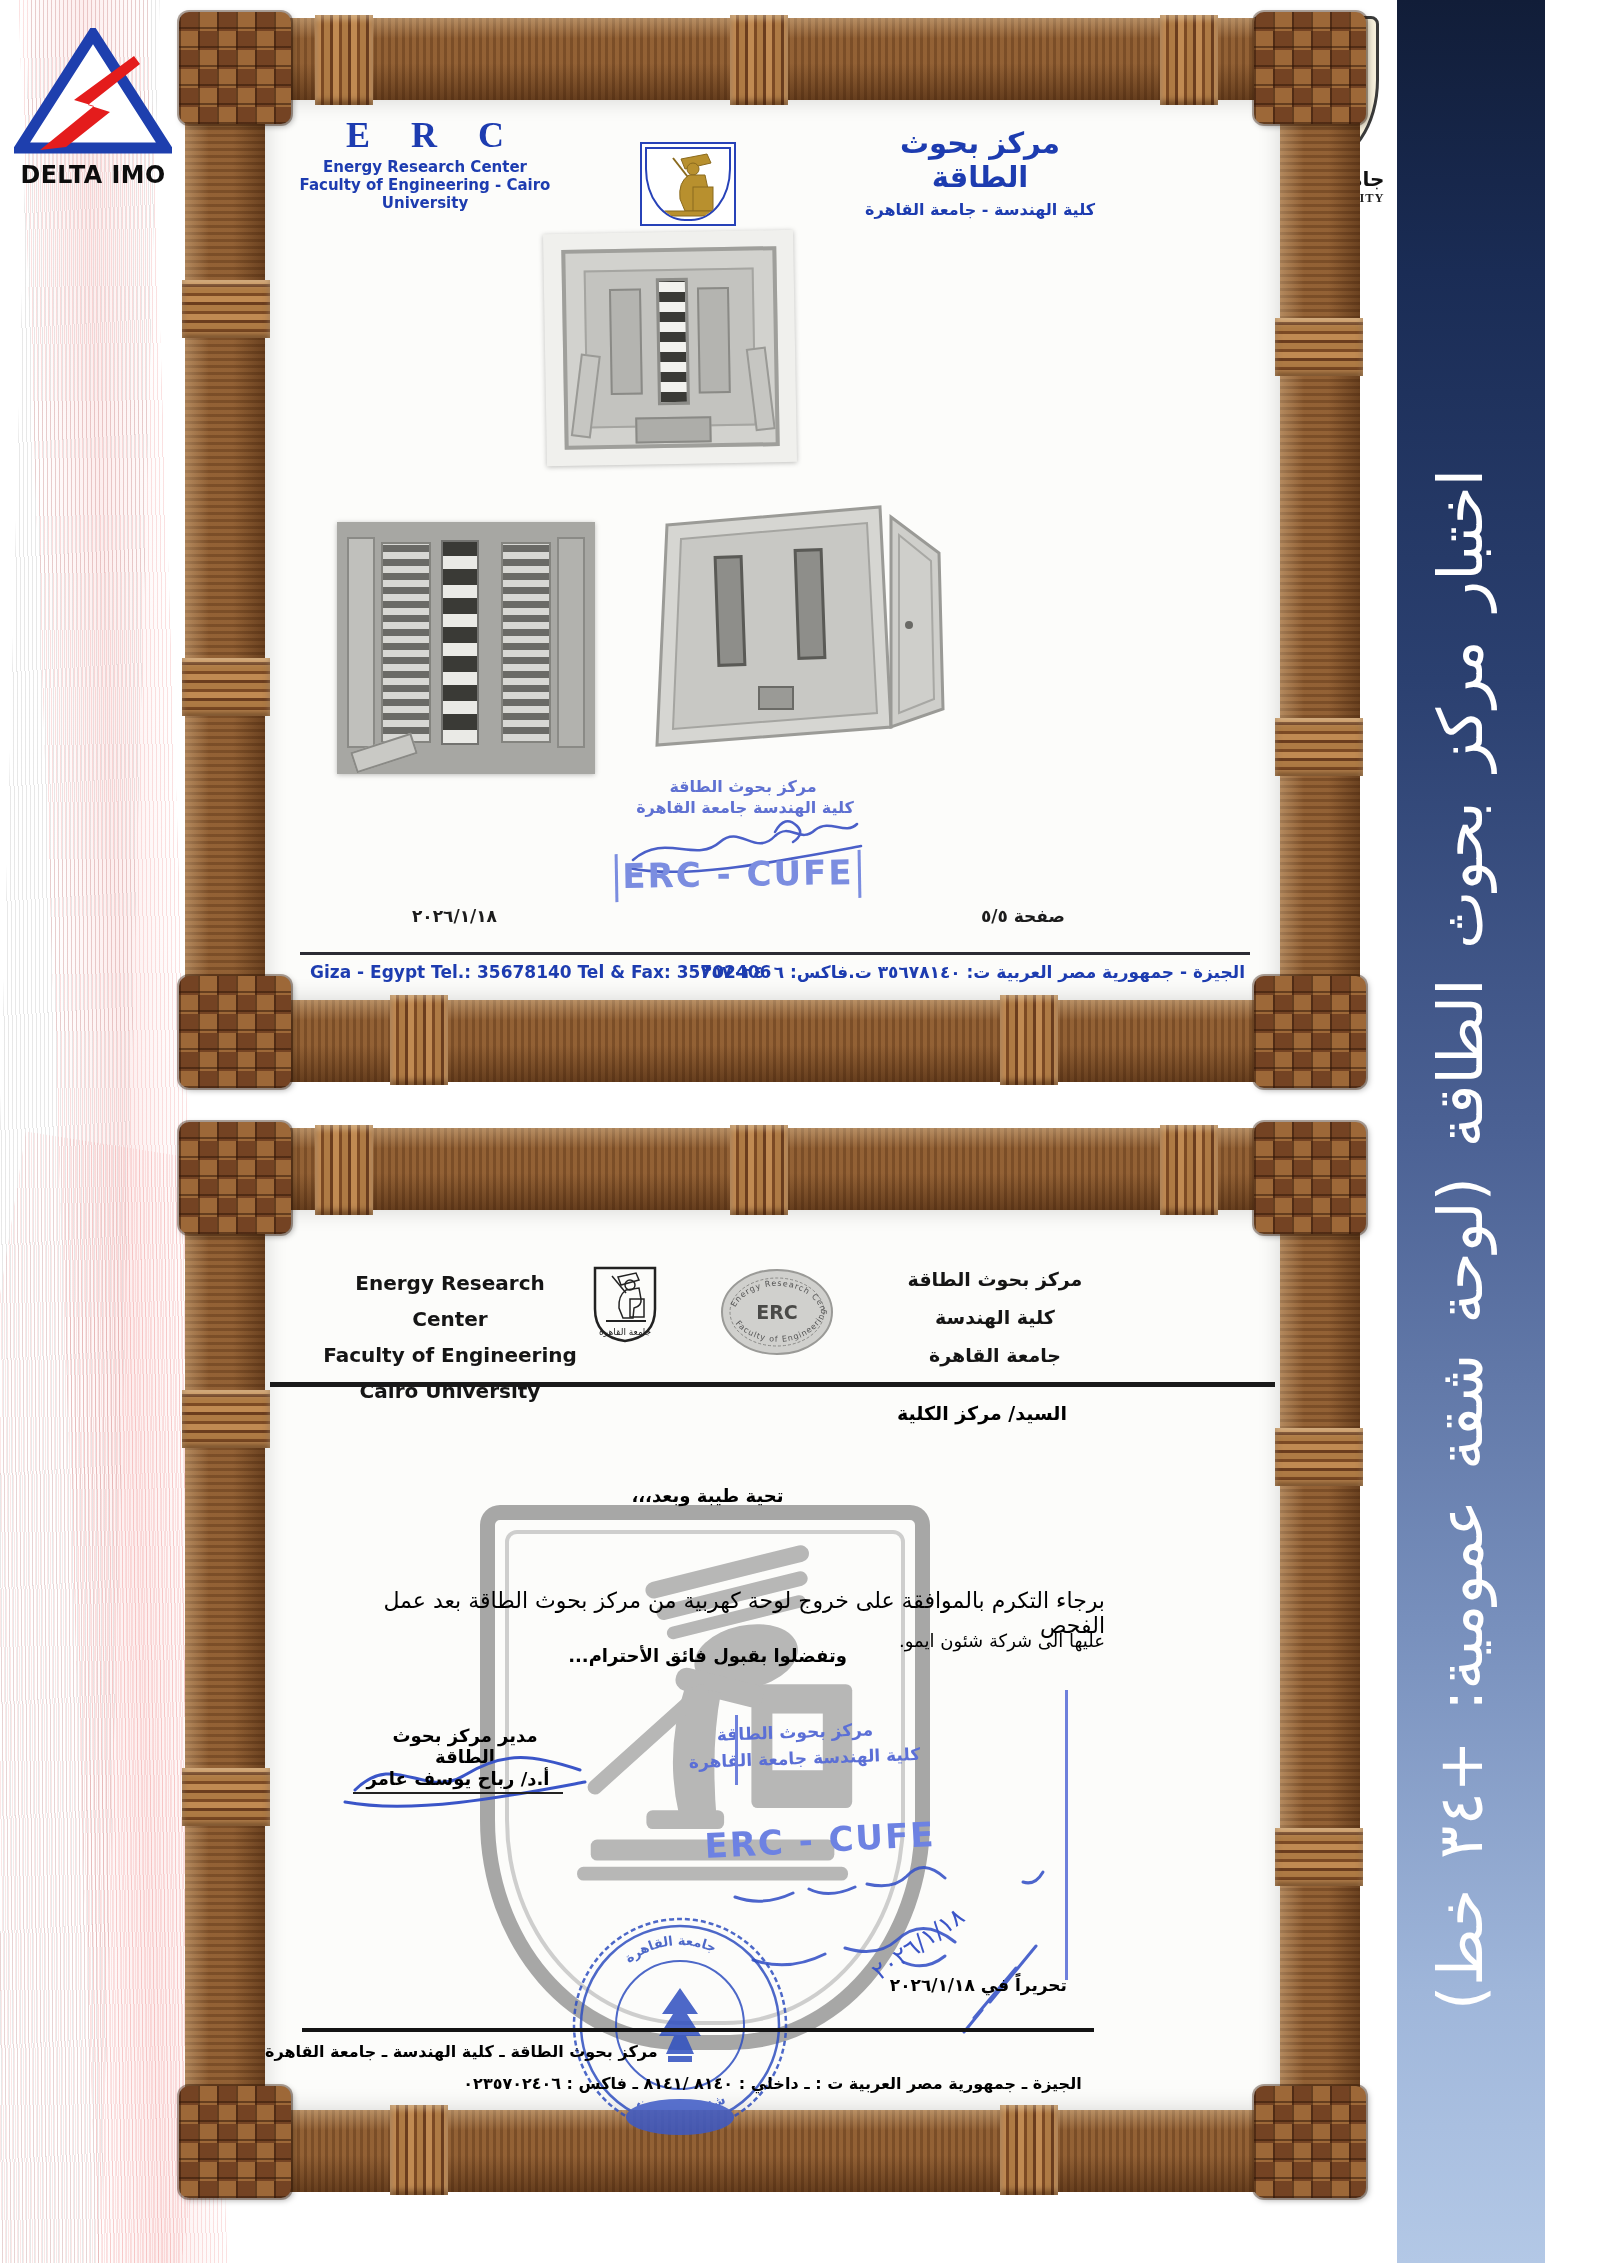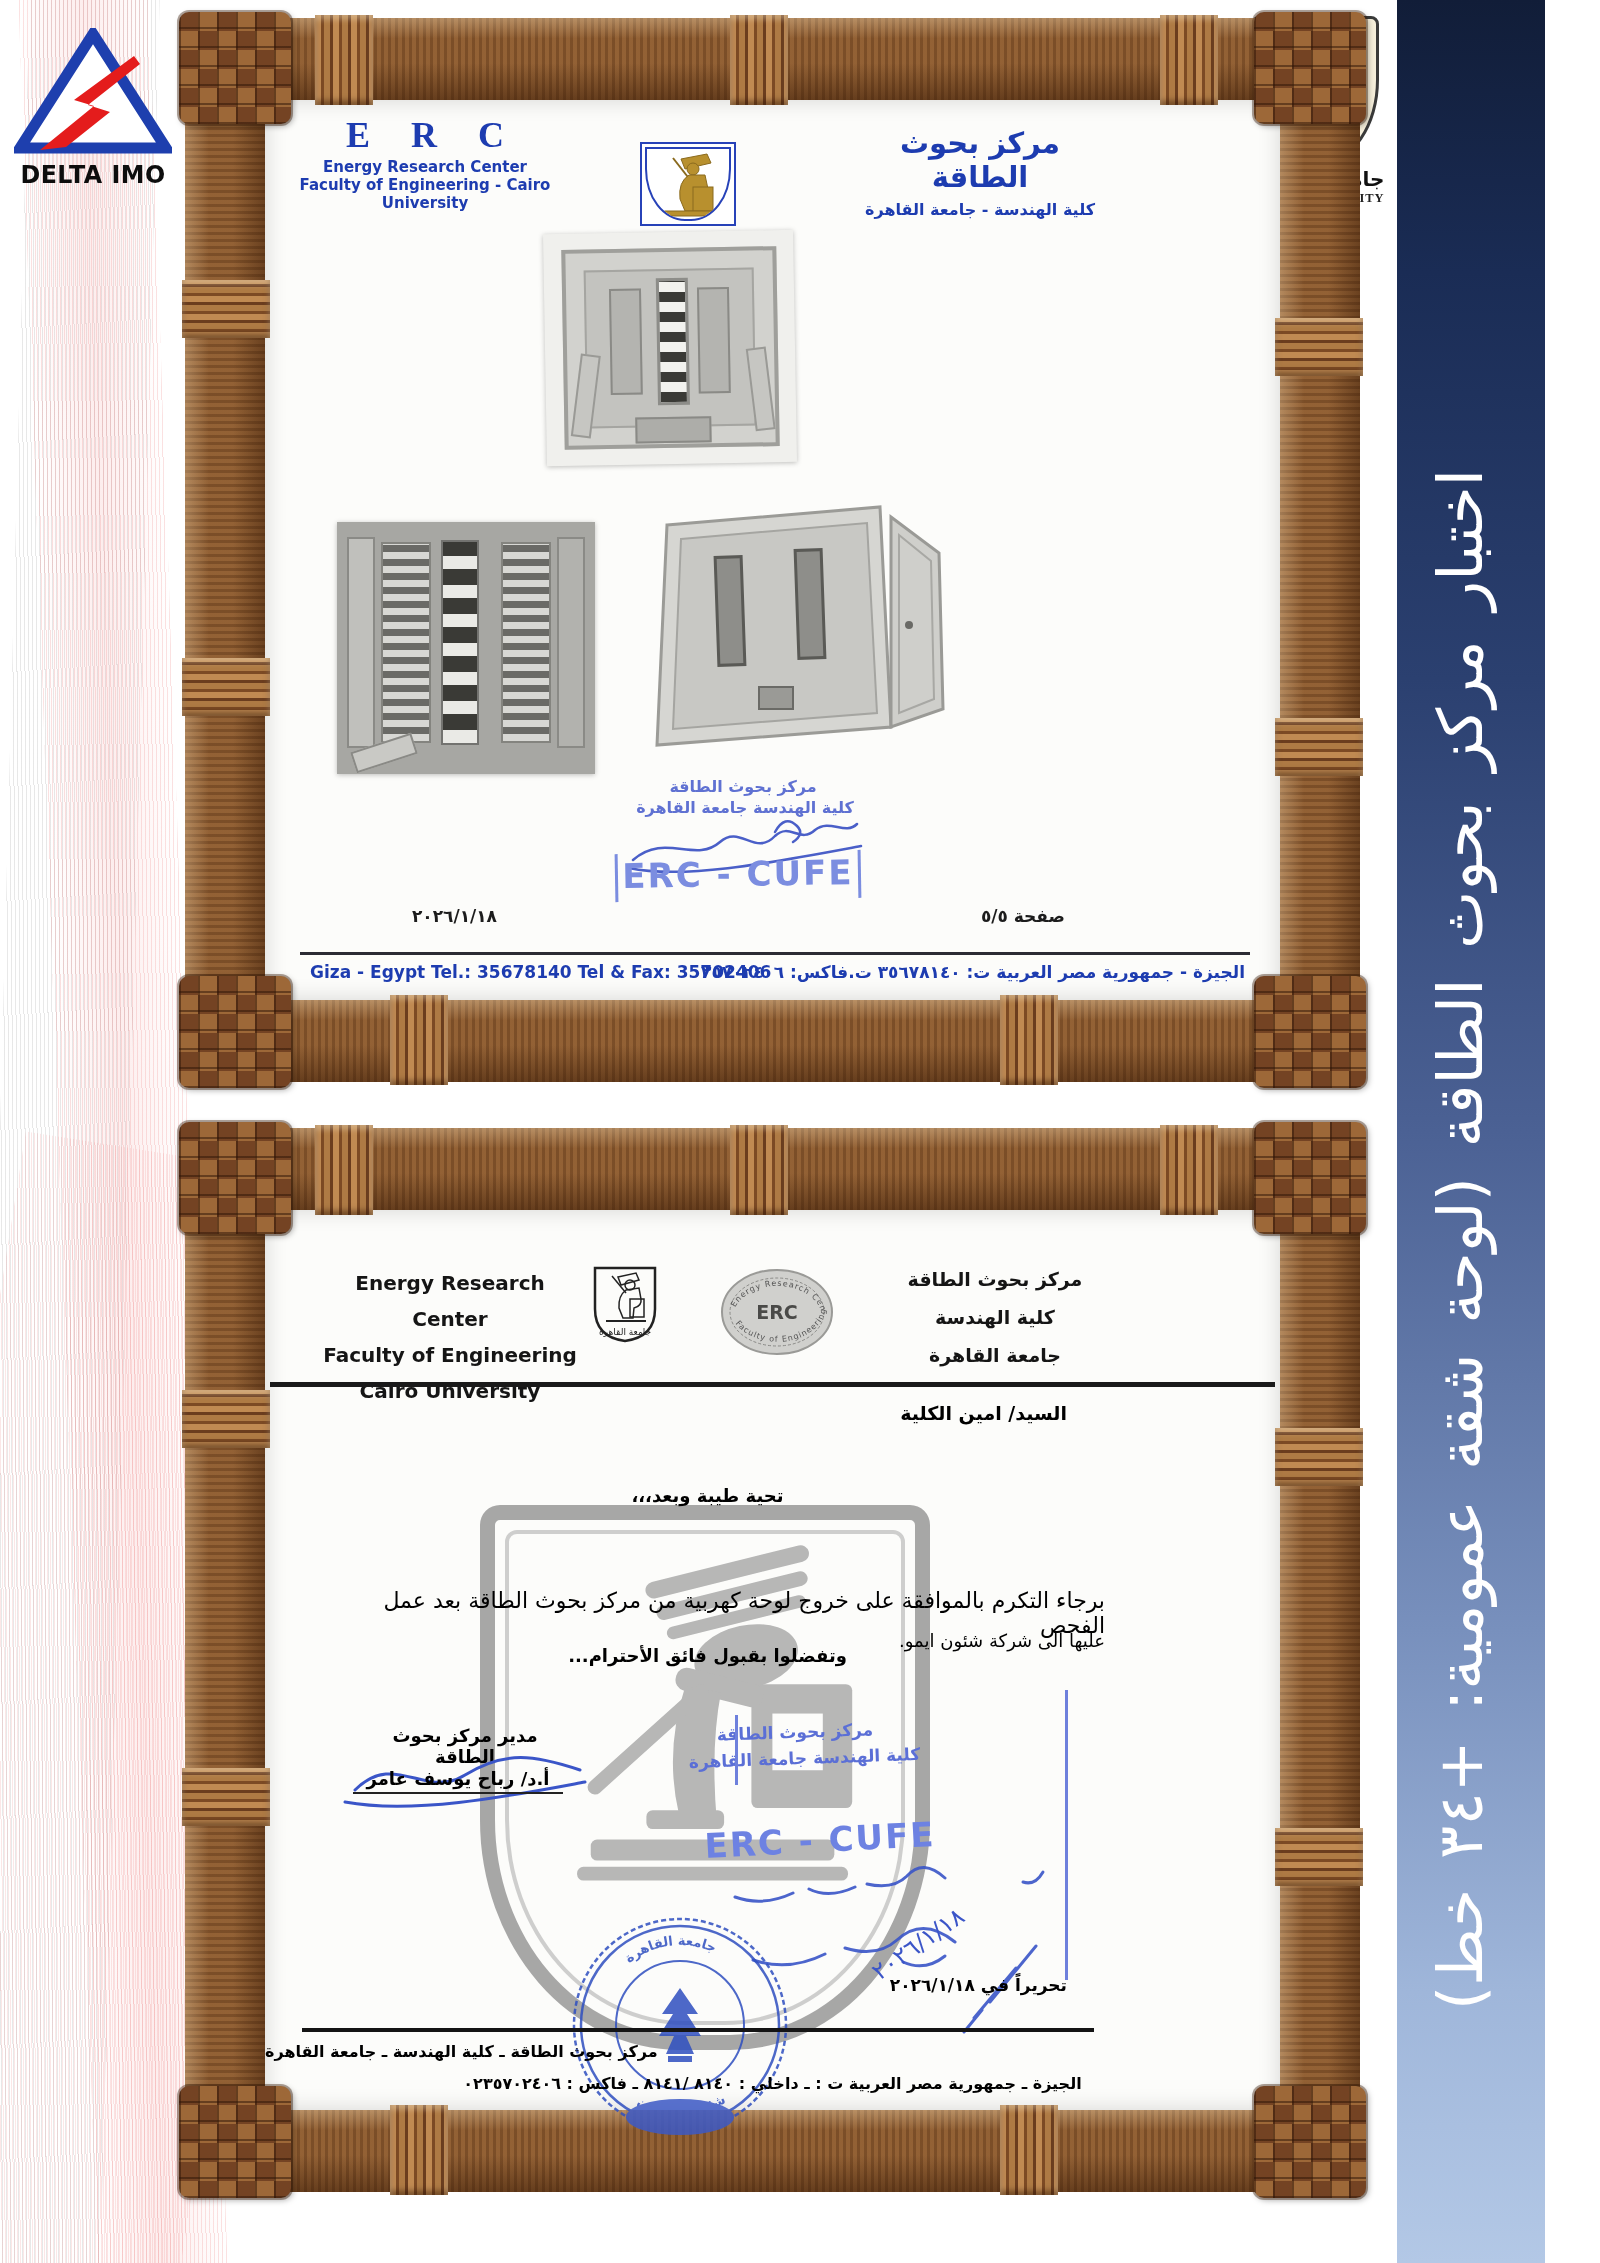"السيد/ امين الكلية" div.abs { text: امين -> مركز }
